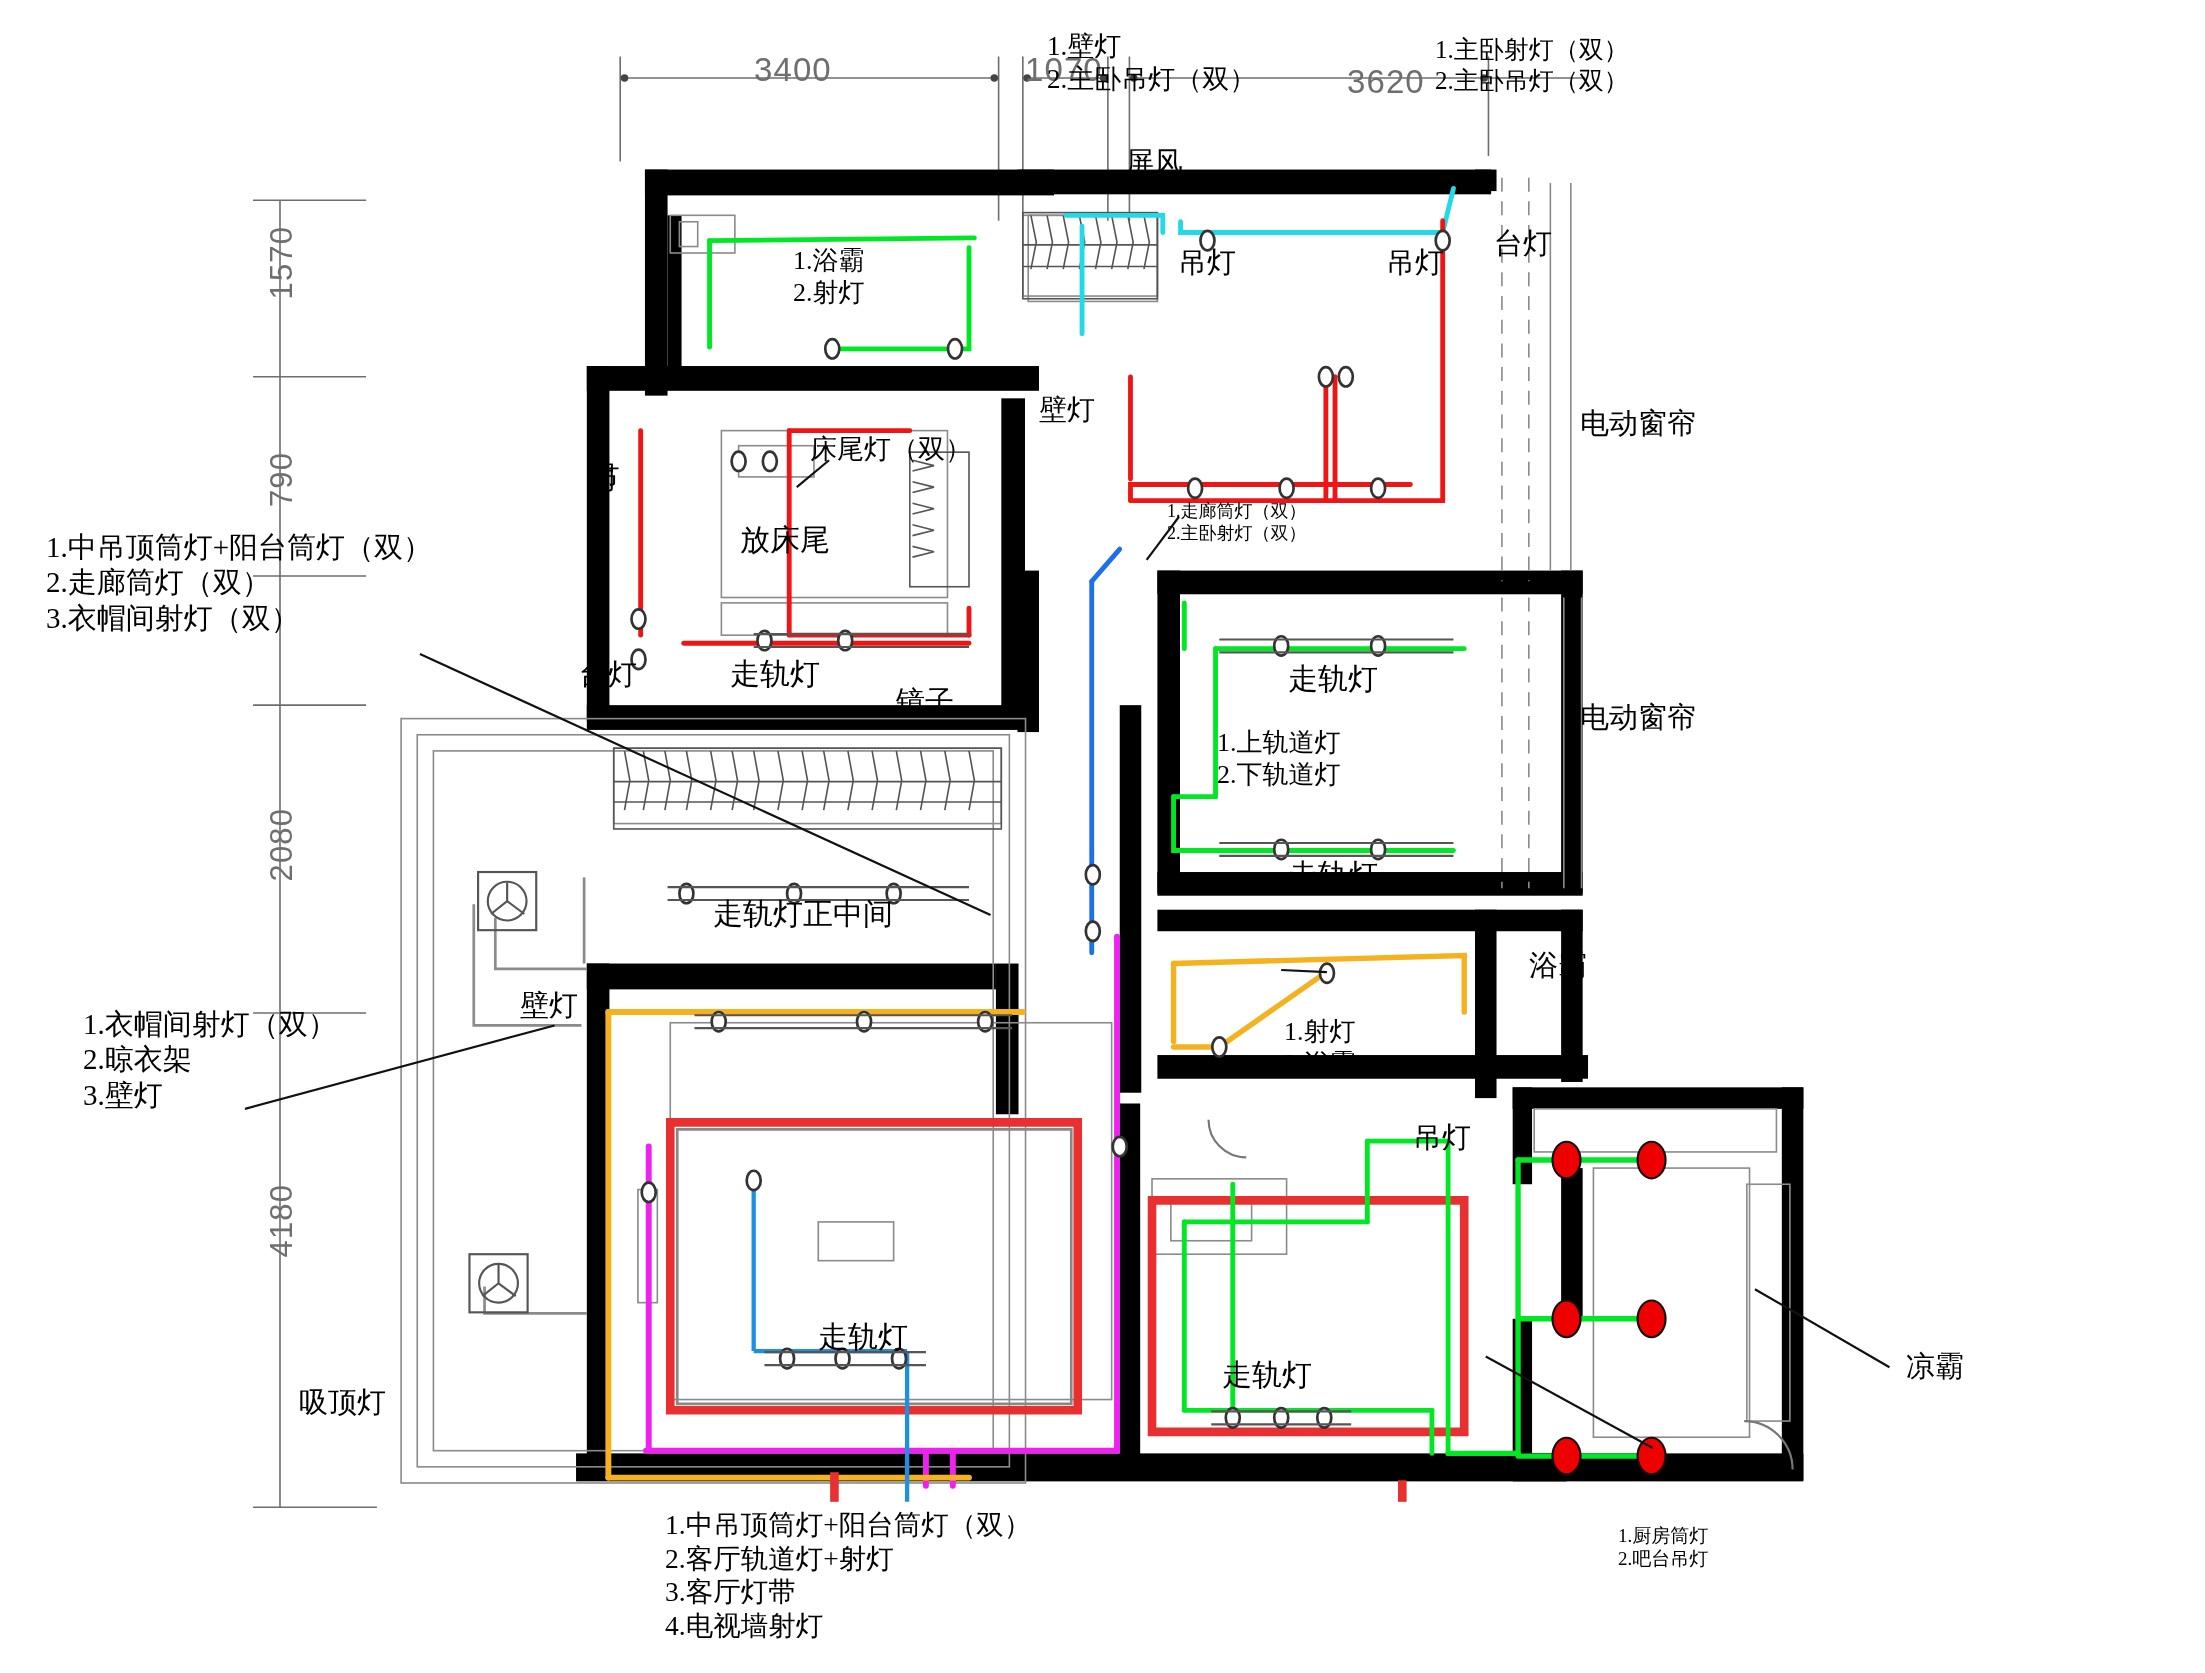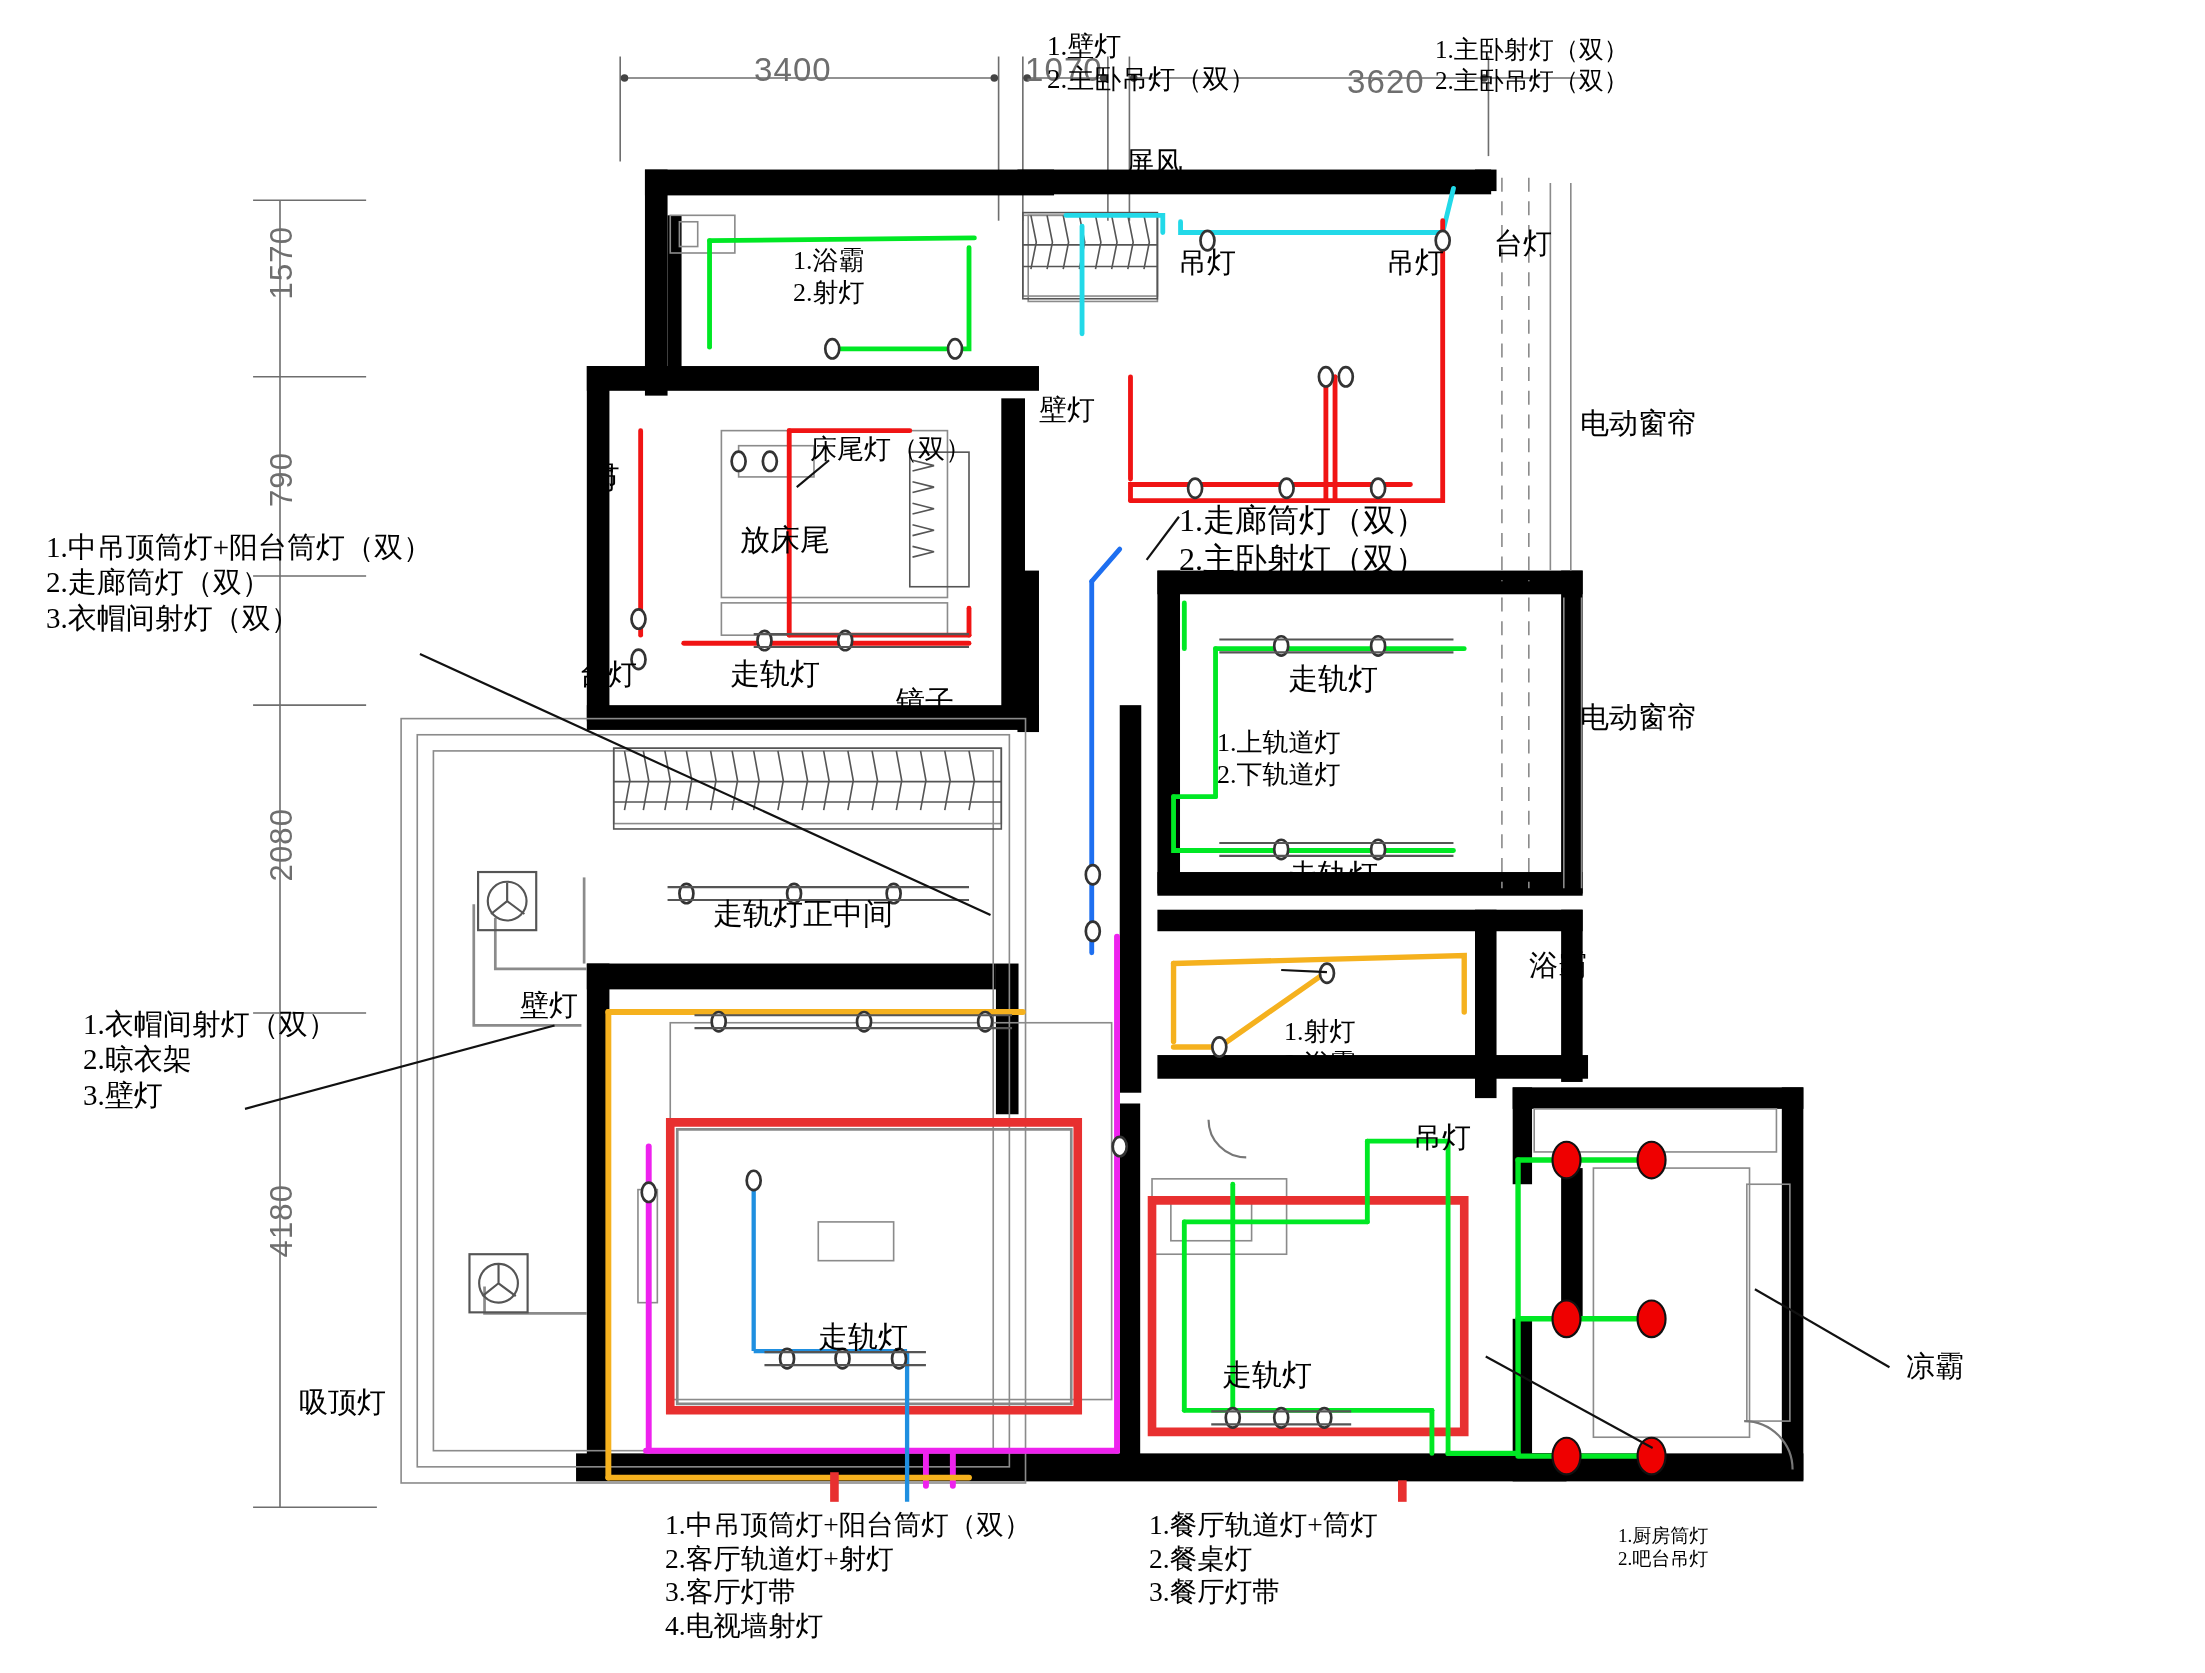"1.走廊筒灯（双）" div.lbl { font-size: 32px -> 18px; margin-left: 12px -> none }
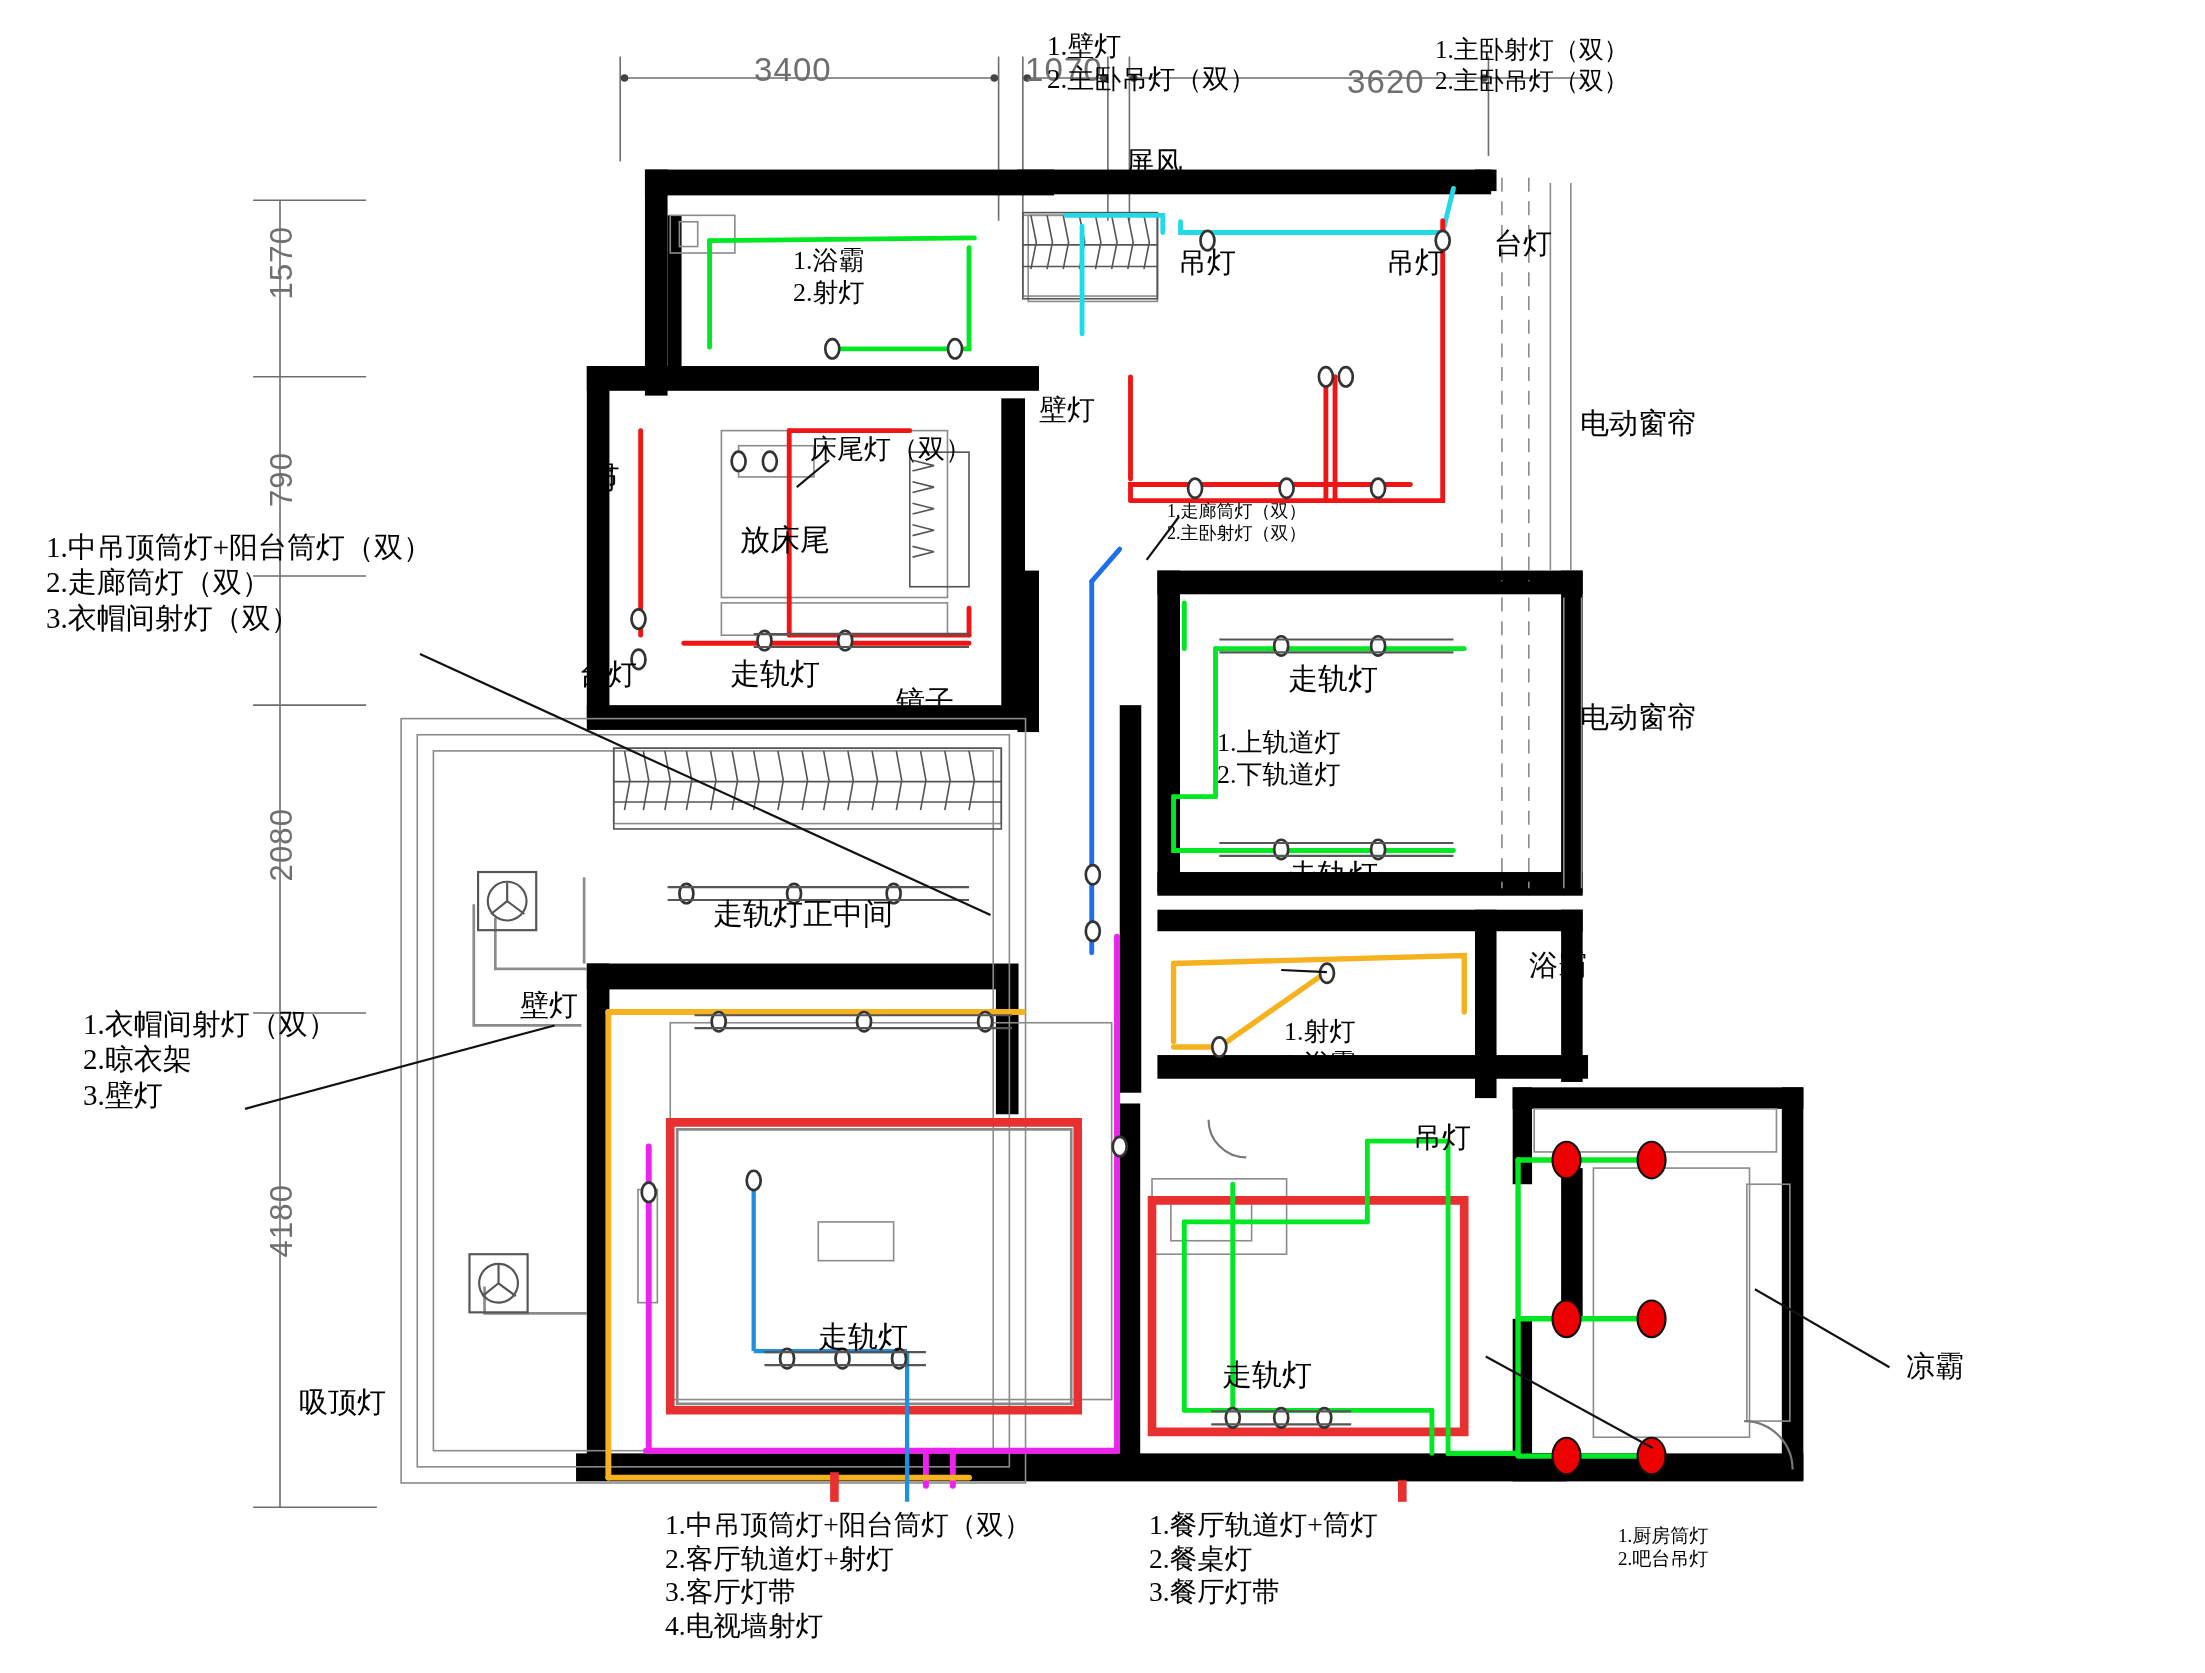"1.餐厅轨道灯+筒灯" div.lbl { html: <div>1.餐厅轨道灯+筒灯 2.餐桌灯 3.餐厅灯带</div> -> none }
